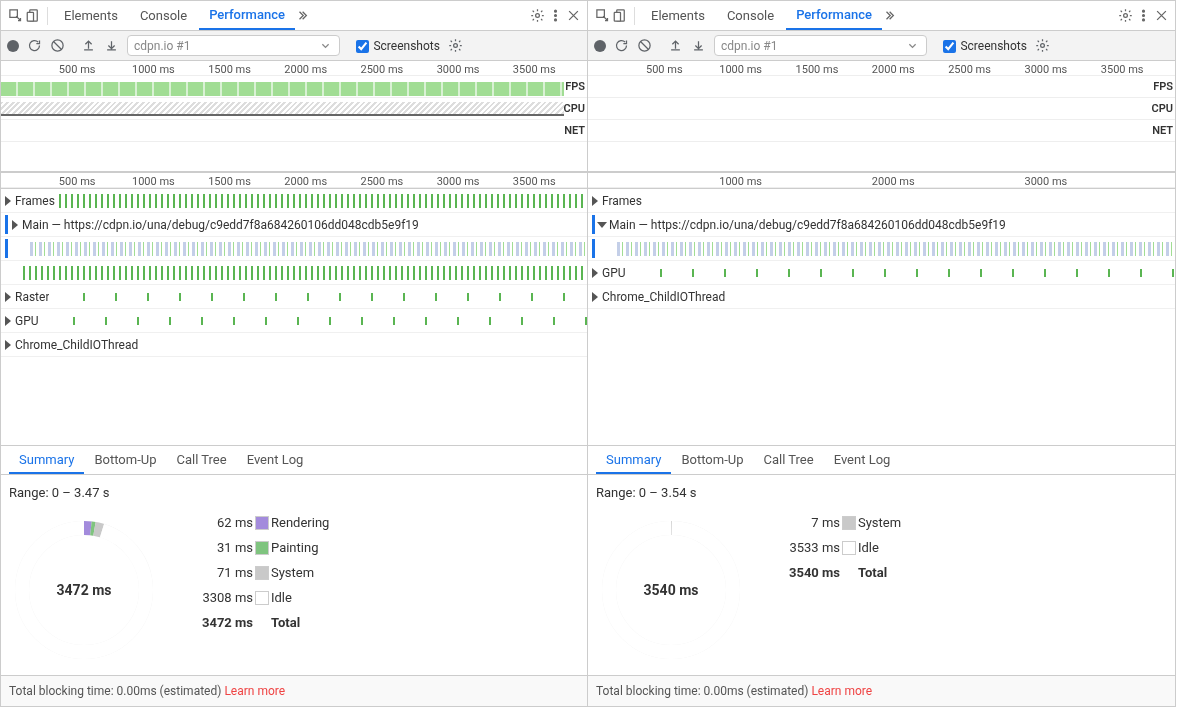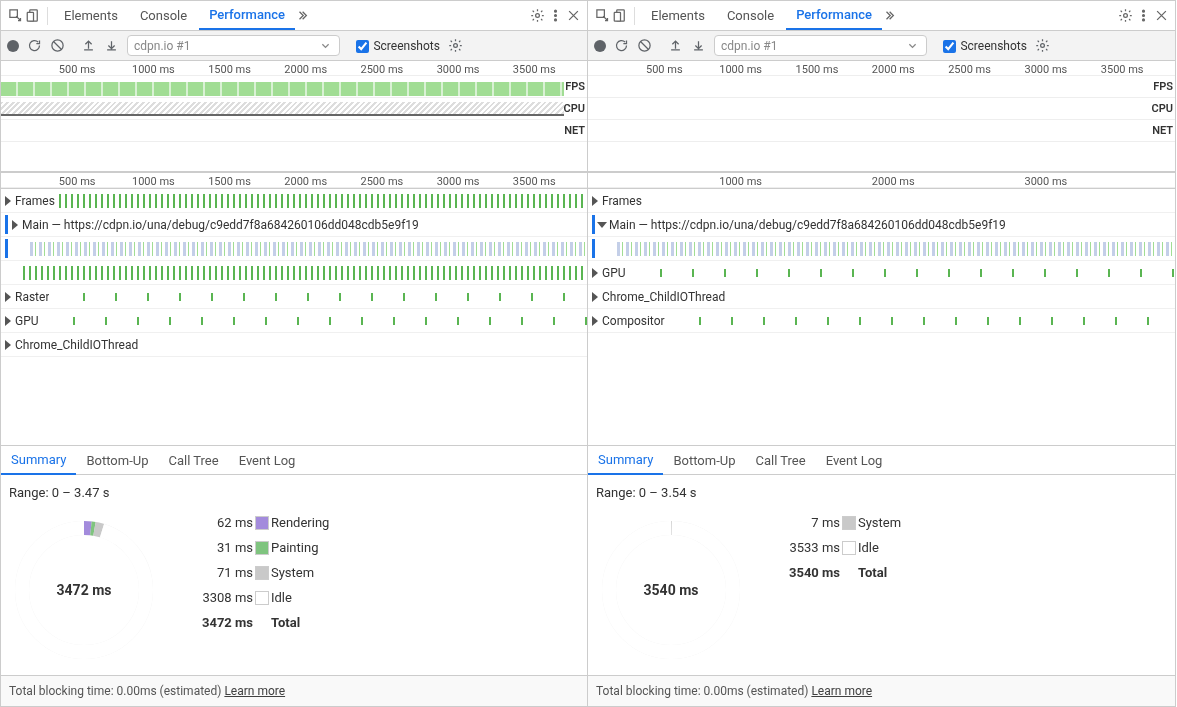"Compositor" div.flame-row { html: <div> <span></span> <span>Compositor</span> <div></div> </div> -> none }
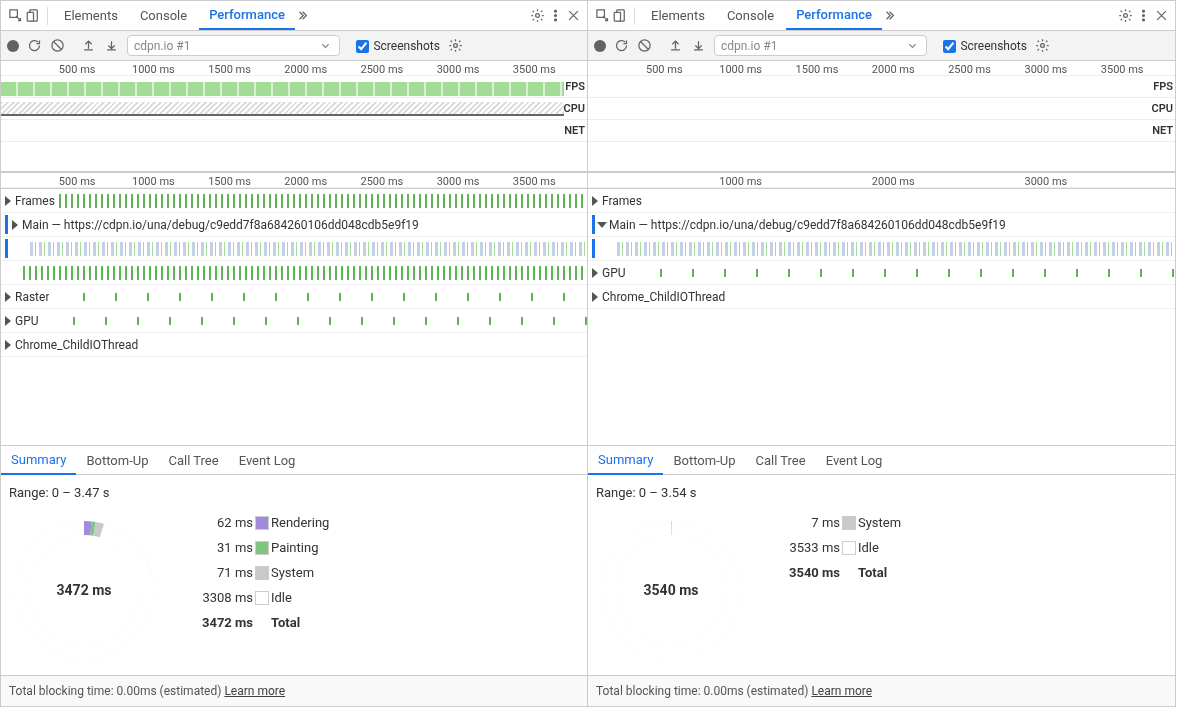"Summary" .bottom-tabs { align-items: center -> none; padding: 0 0 -> 0 8px }
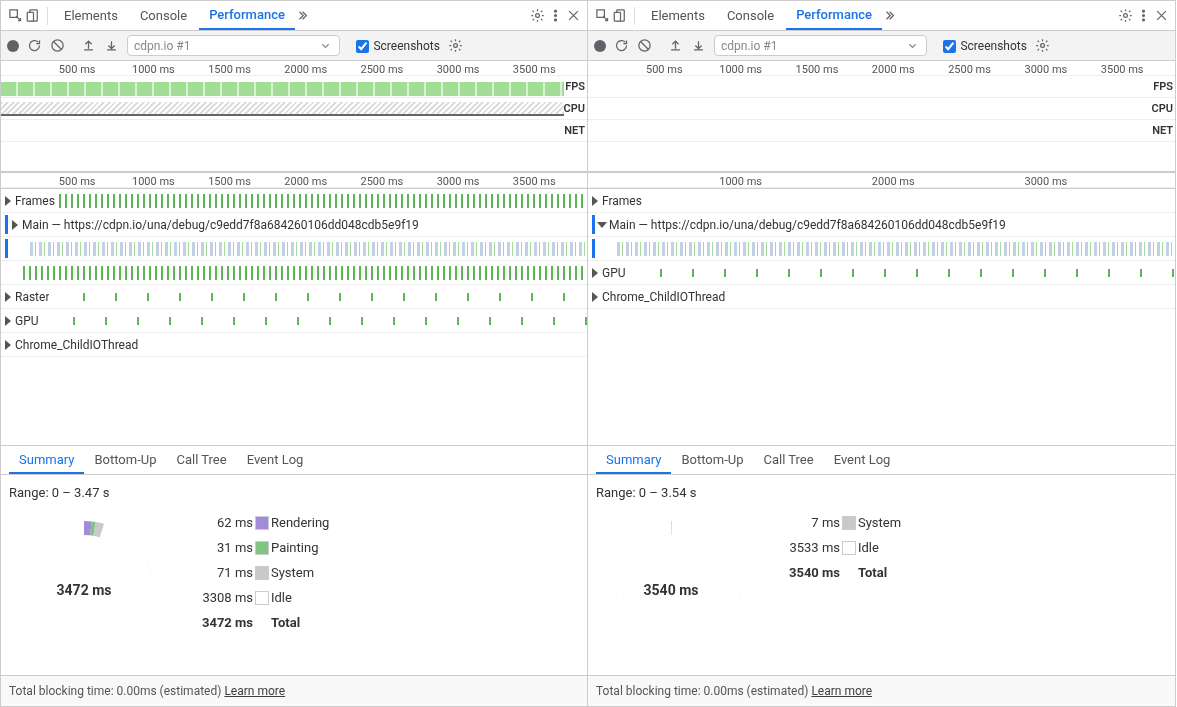"Learn more" .footer .lm { color: #404040 -> #ef4444; text-decoration: underline -> none }
